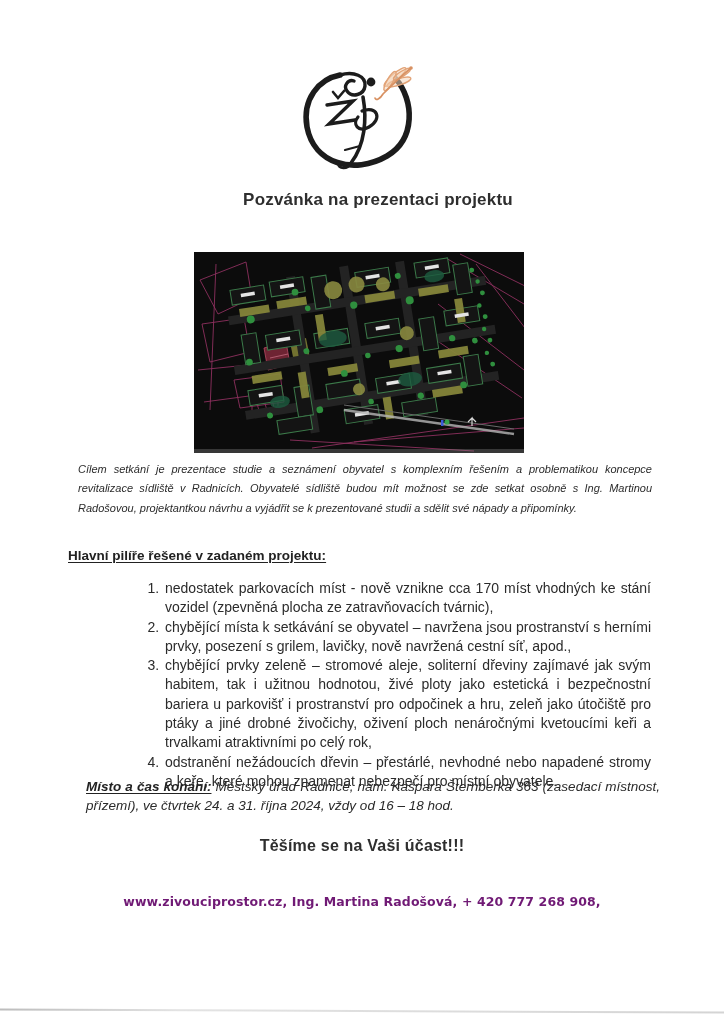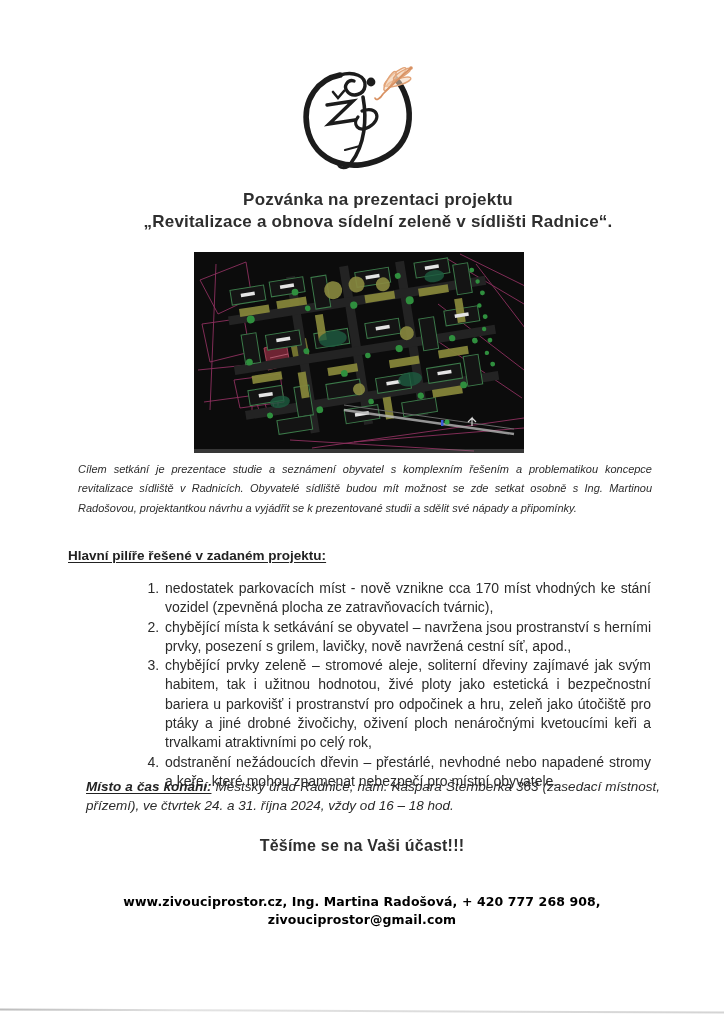"„Revitalizace a obnova sídelní zeleně" span { html: <span>„Revitalizace a obnova sídelní zeleně v sídlišti Radnice“.</span> -> none }
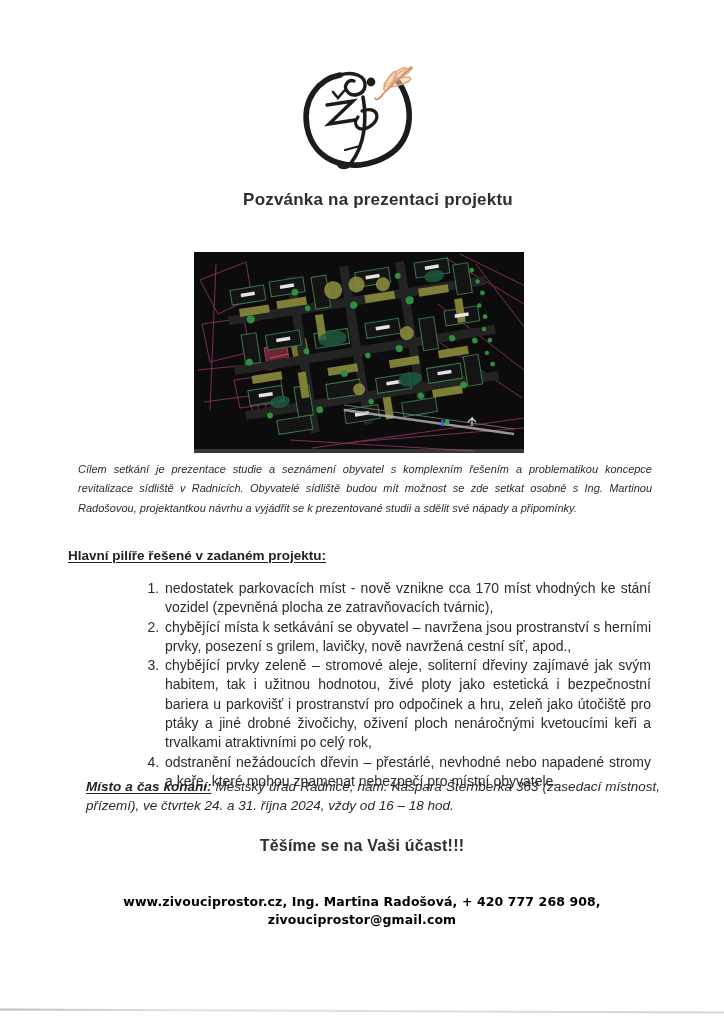"www.zivouciprostor.cz, Ing. Martina" .footer { color: #000000 -> #701a75 }
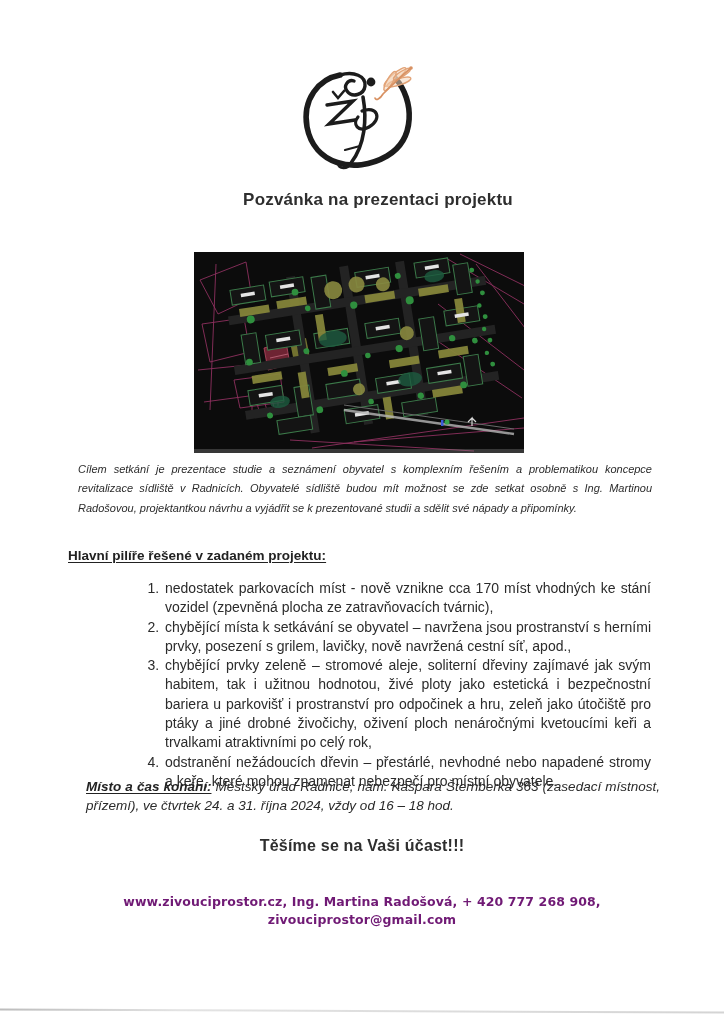"zivouciprostor@gmail.com" div { html: <div>zivouciprostor@gmail.com</div> -> none }
